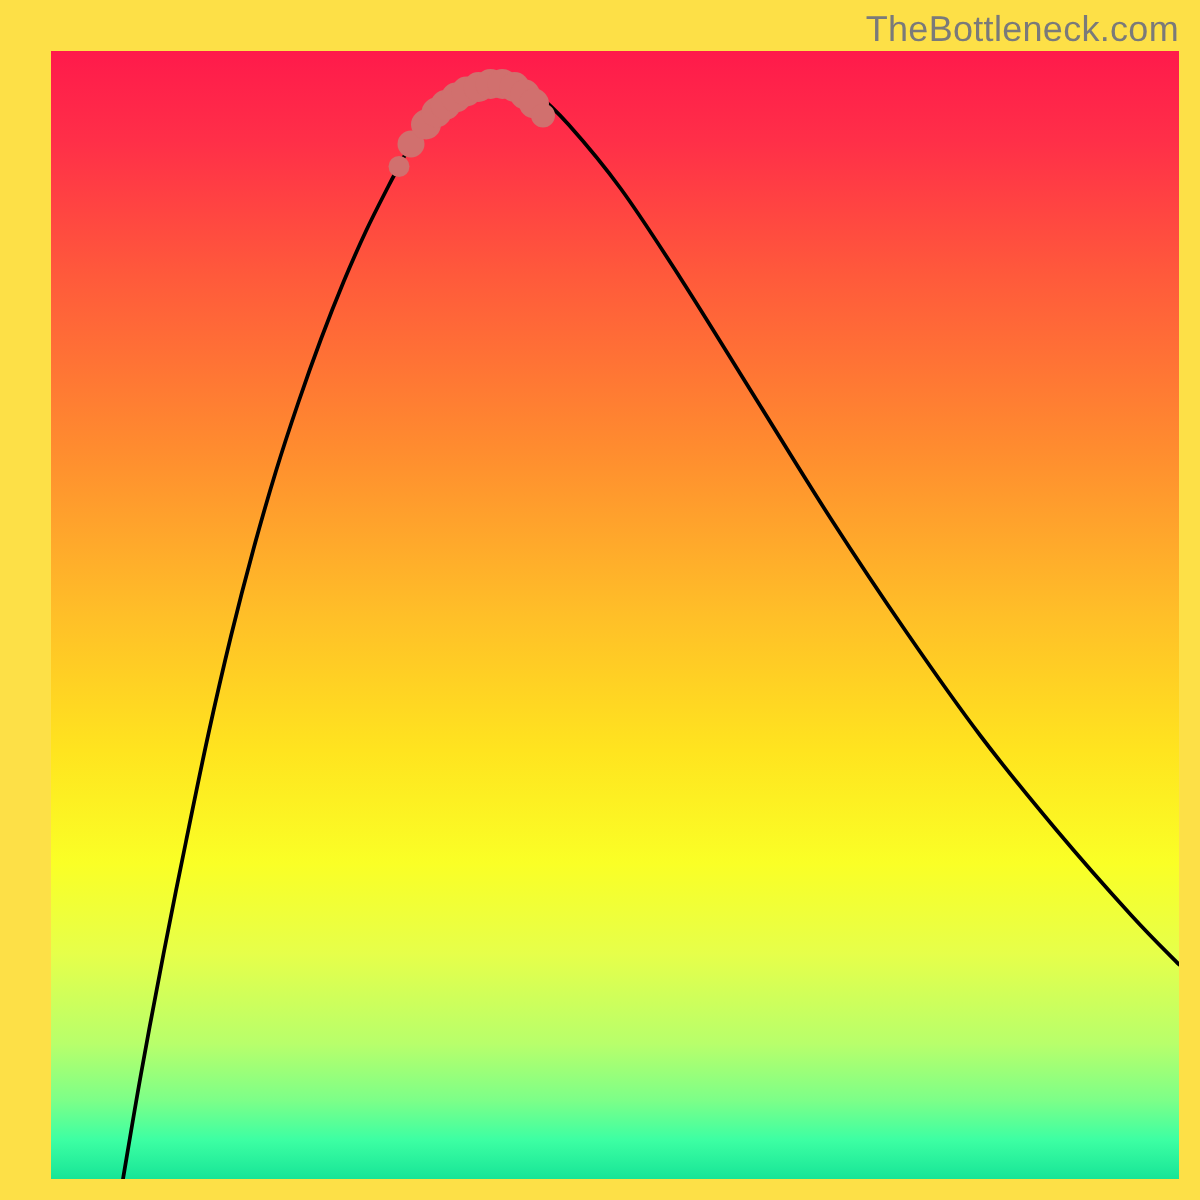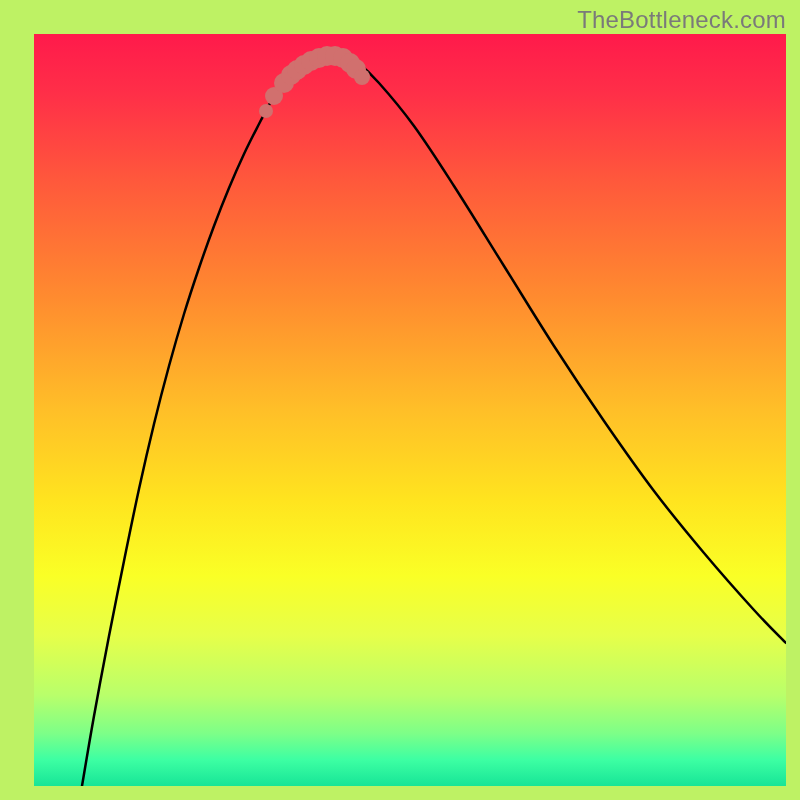"TheBottleneck.com" .frame { background: #bef264 -> #fde047 }
